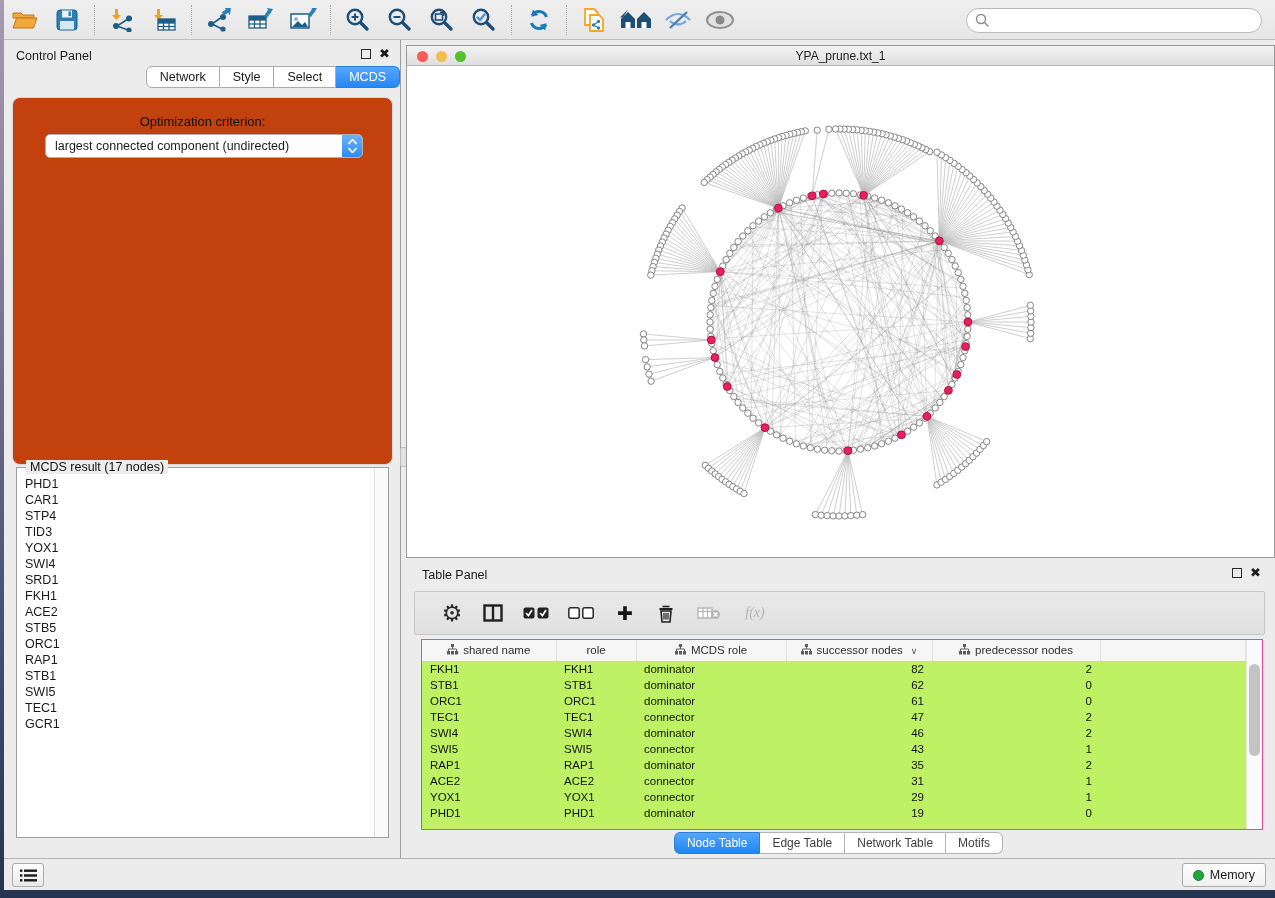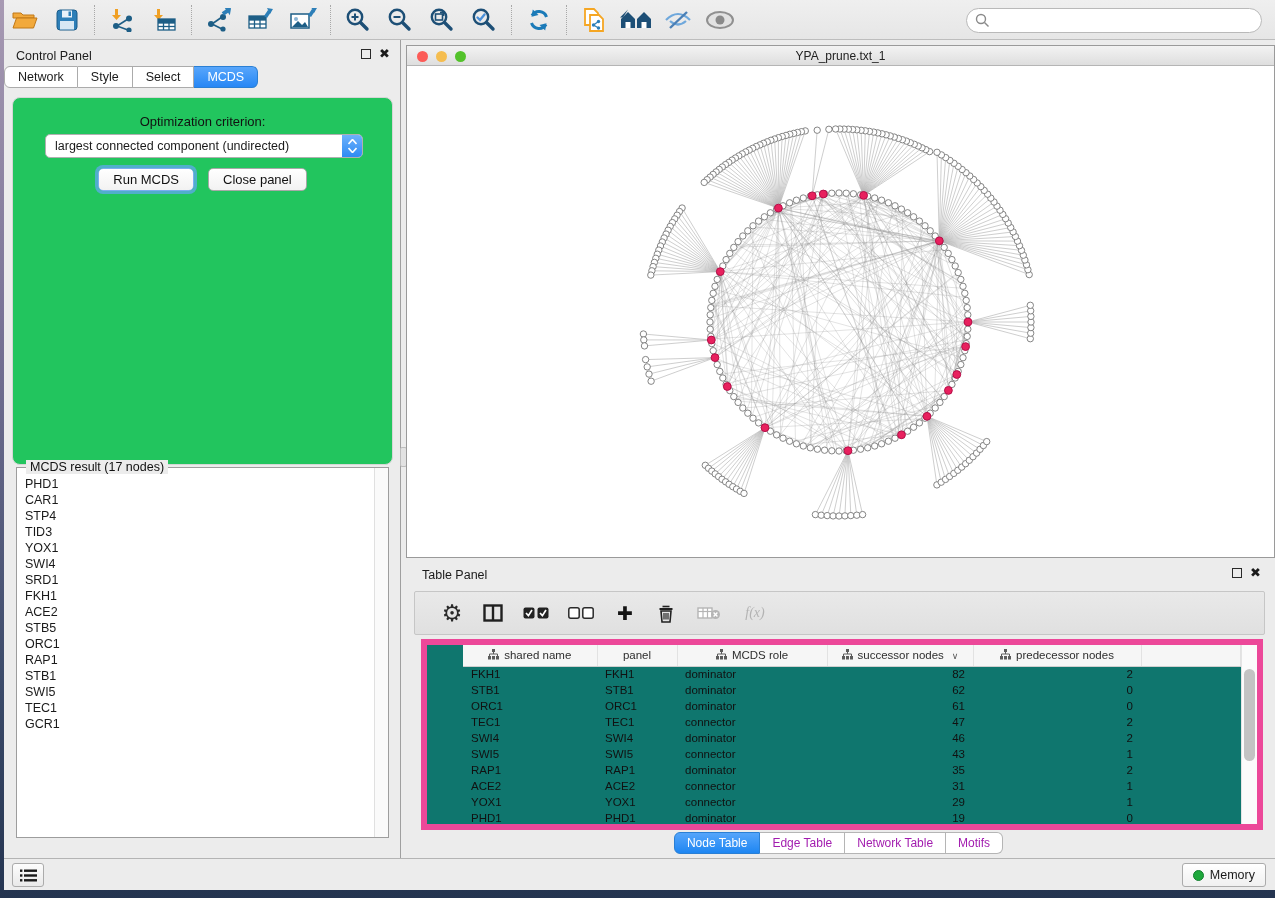"Network" .cp-tabs { justify-content: flex-start -> flex-end }
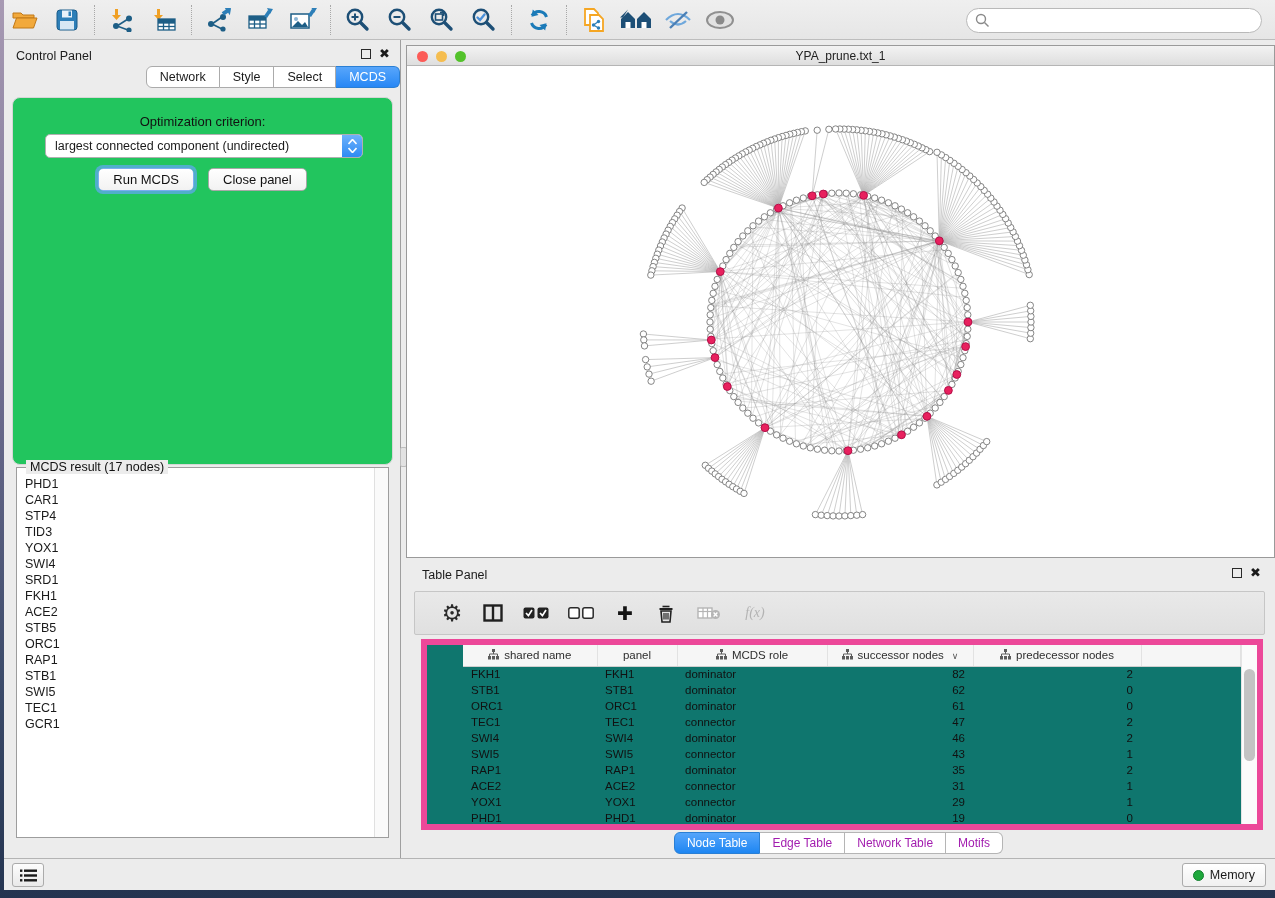"Optimization criterion:" .cp-inner { background: #22c55e -> #c2410c }
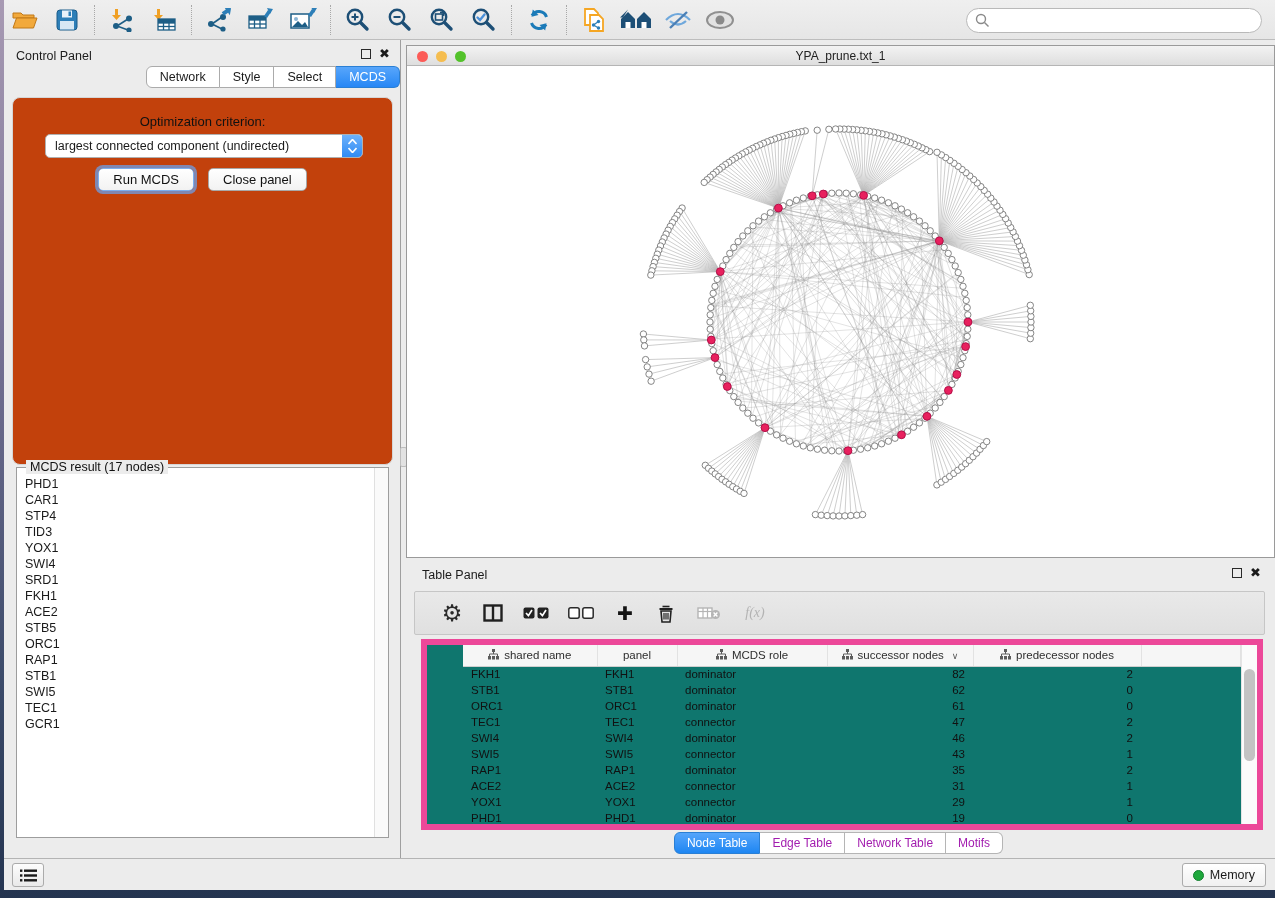"Run MCDS" div.cp-buttons { html: <div> <button>Run MCDS</button> <button>Close panel</button> </div> -> none }
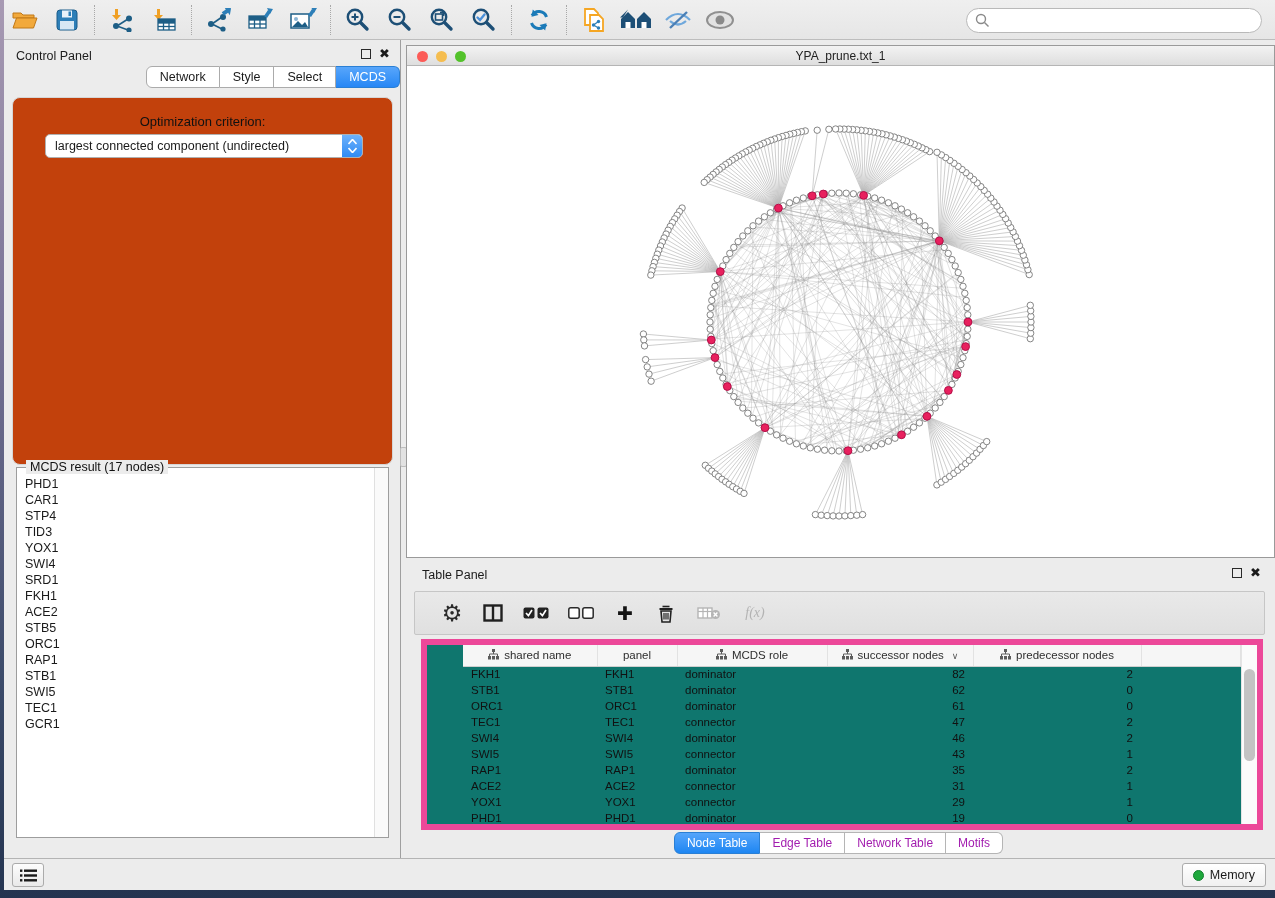"shared name" .table-wrap { background: #0f766e -> #bef264; border: 6px solid #ec4899 -> 1px solid #ec4899; padding-left: 36px -> none }
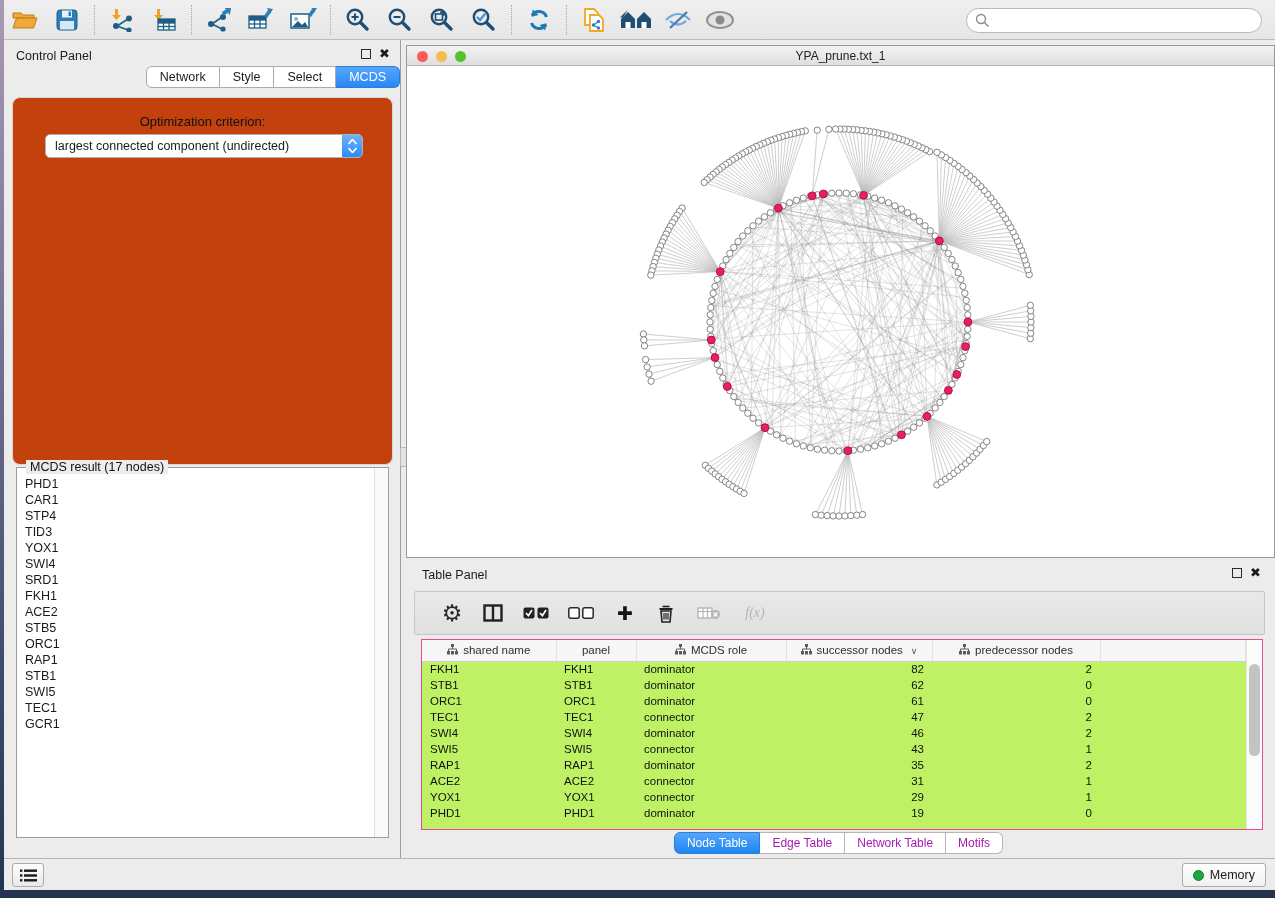"panel" span { text: panel -> role }
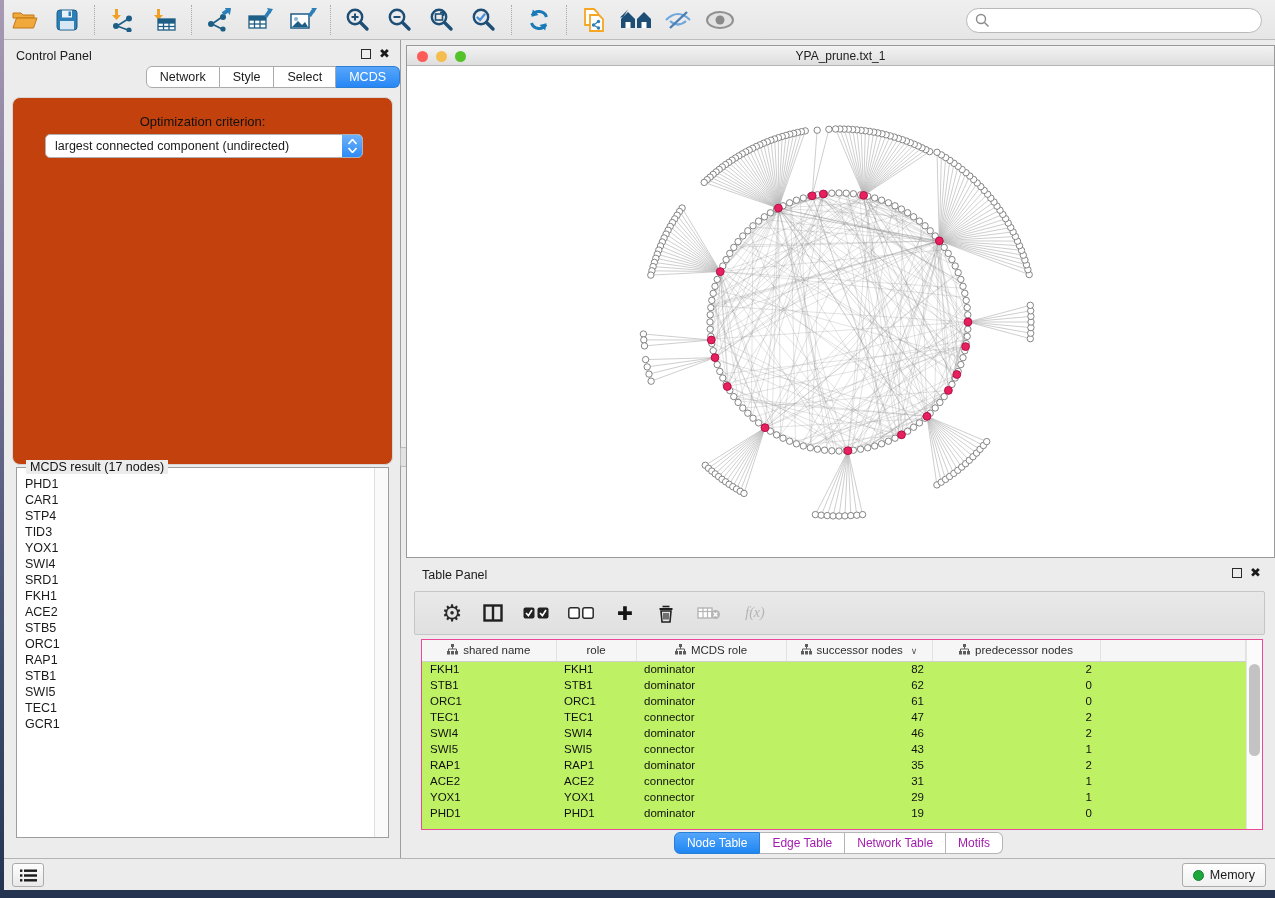"Edge Table" .bt { color: #a21caf -> #404040 }
